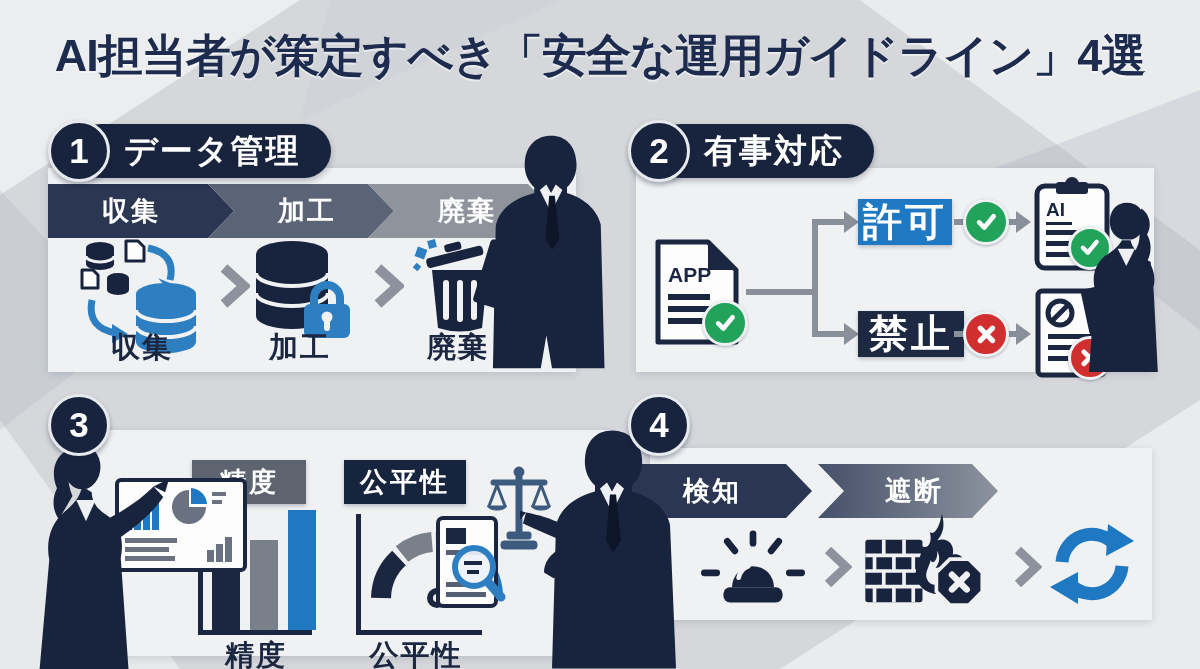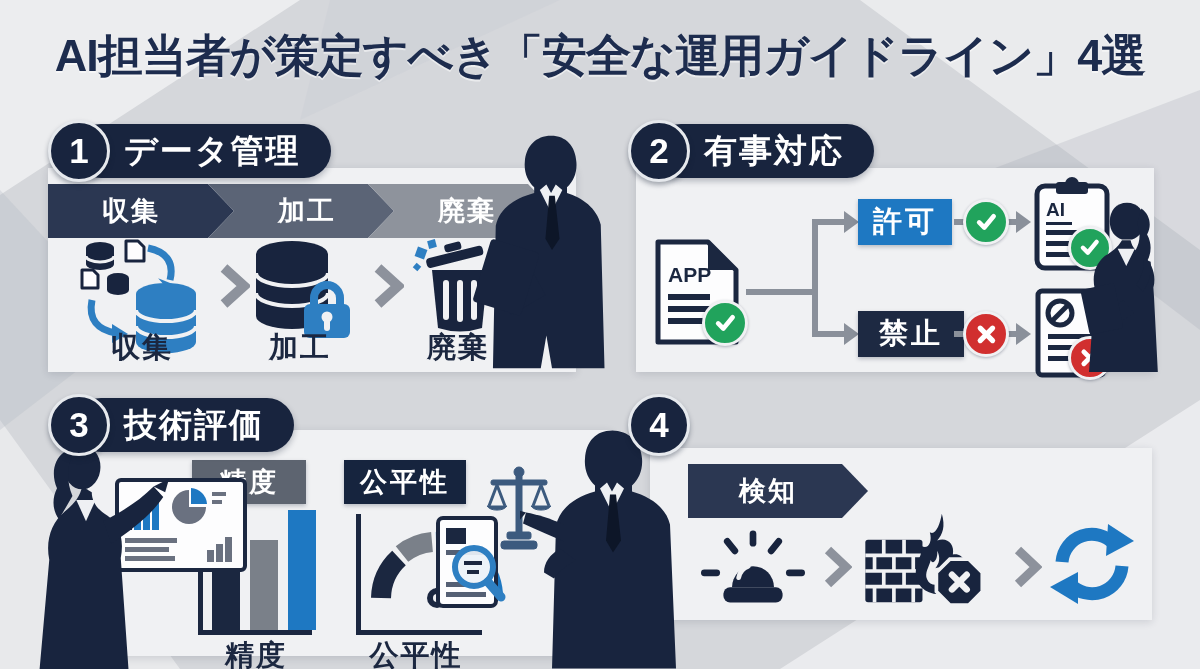"許可" .box-label { font-size: 29px -> 39px }
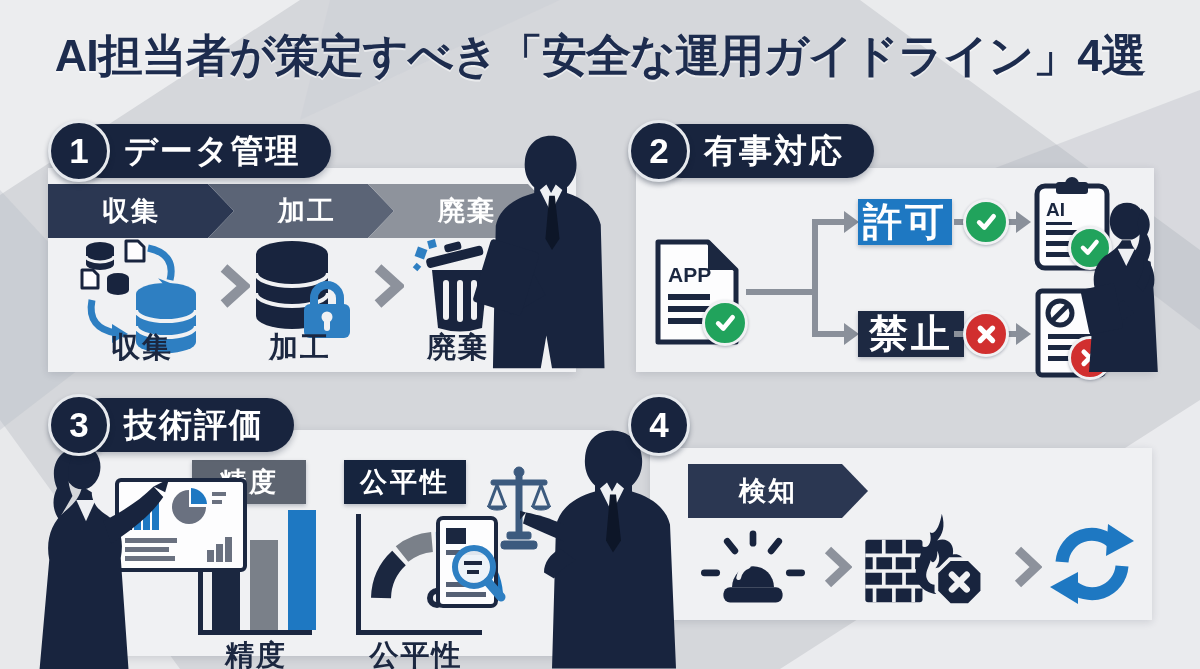"技術評価" div.pill { html: <div> <span>技術評価</span> </div> -> none }
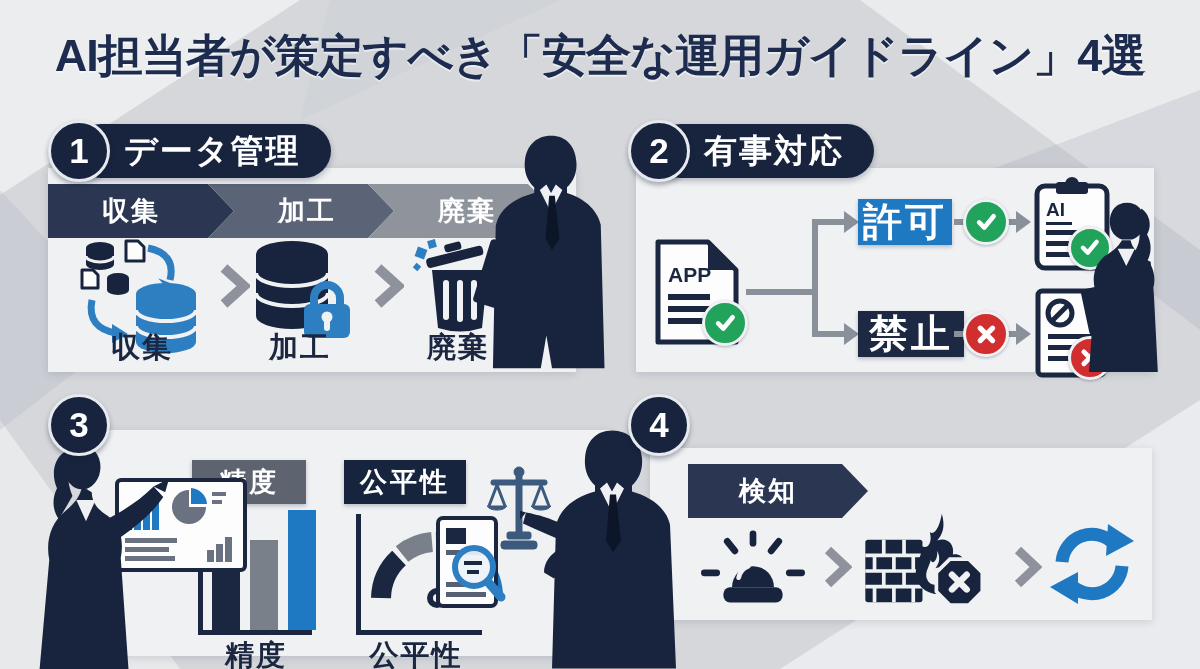"検知" div.chev { left: 688px -> 632px }
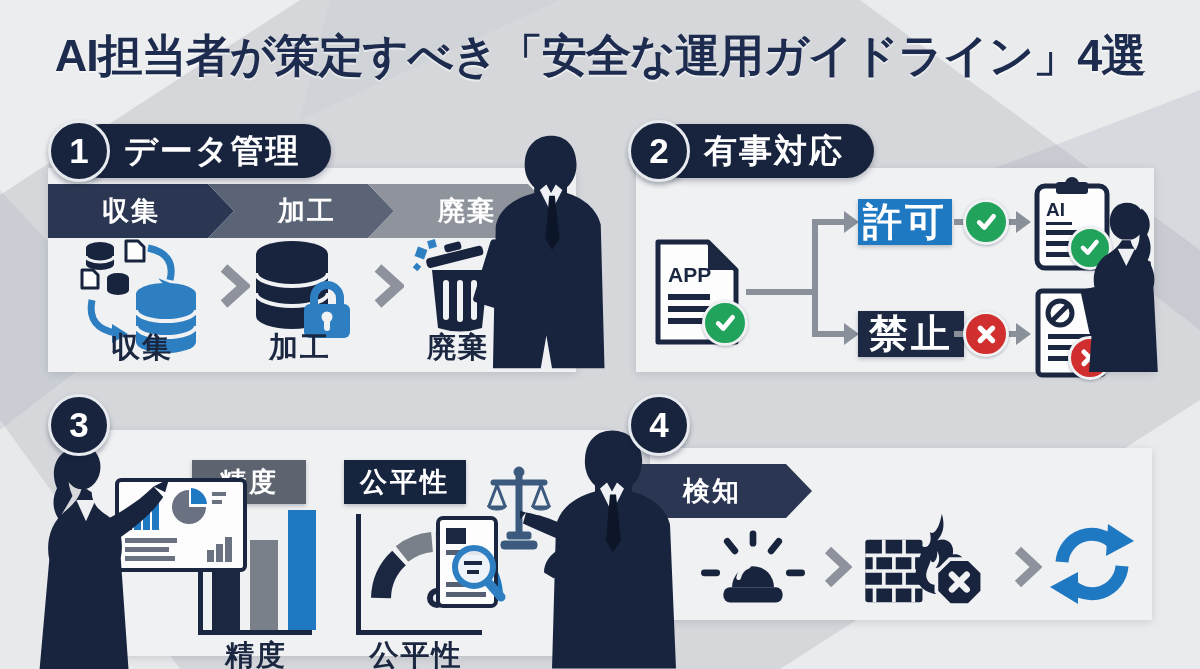"遮断" div.chev { html: none -> <div> <span>遮断</span> </div> }
